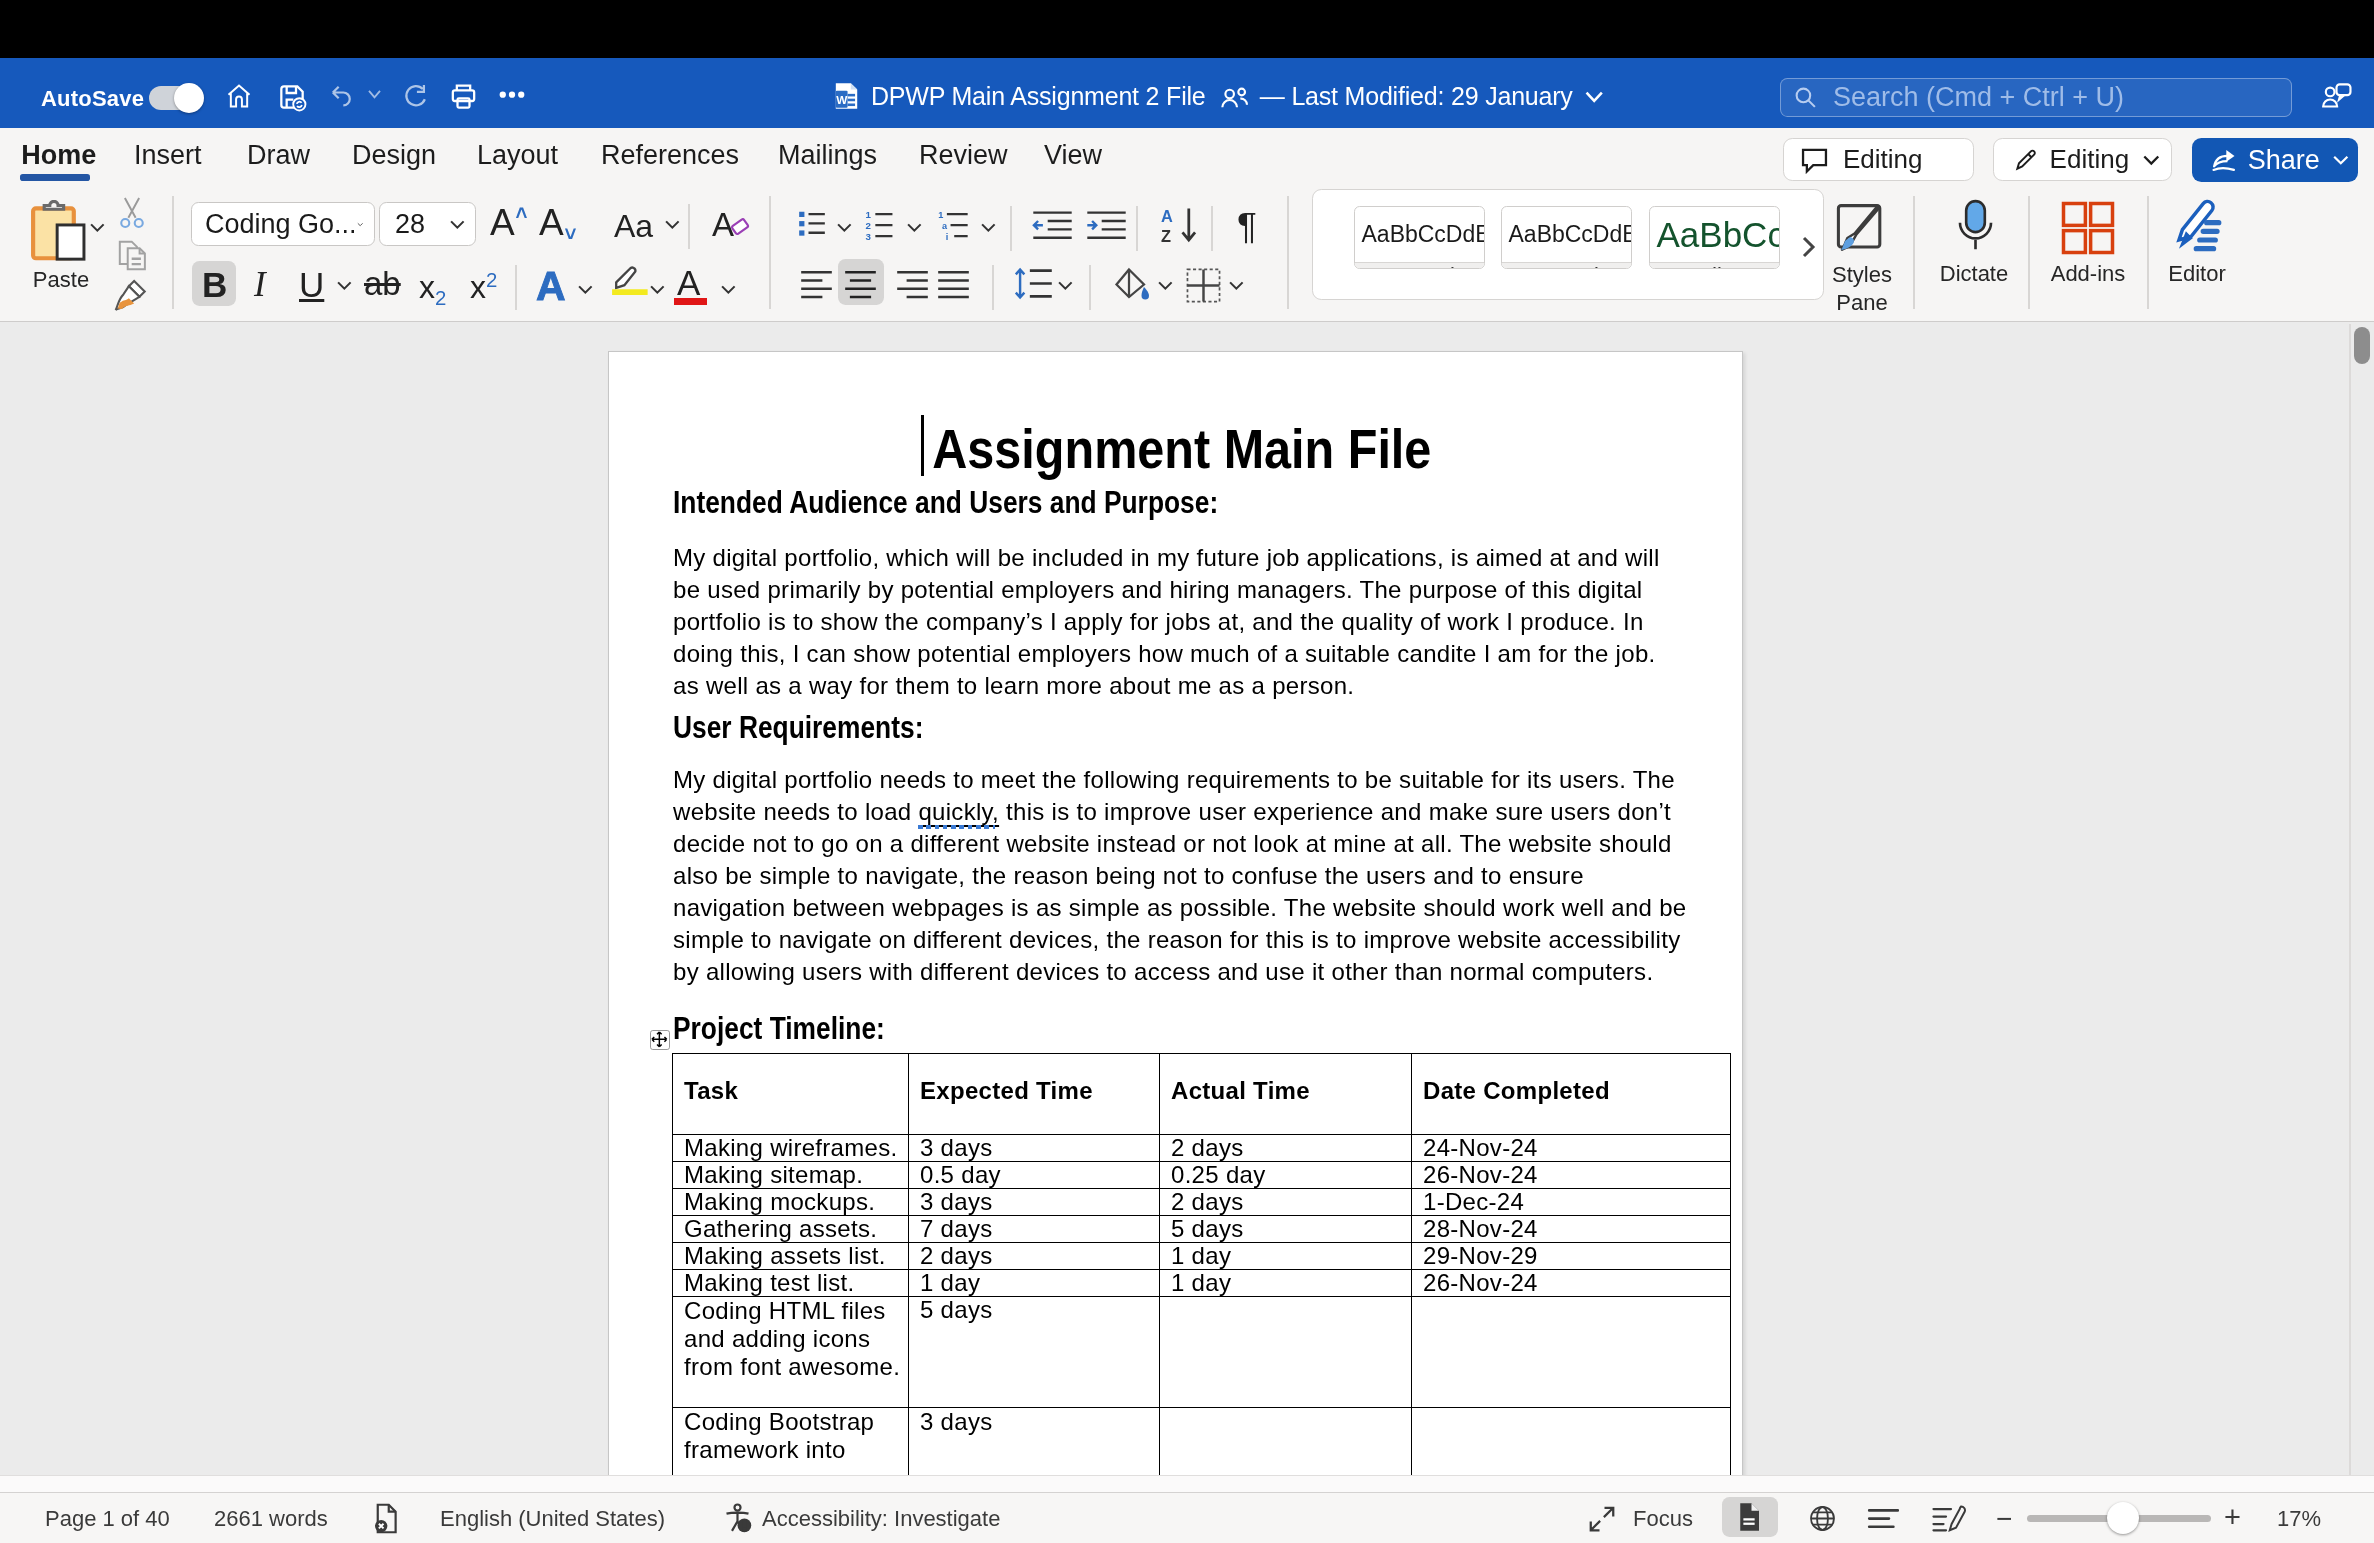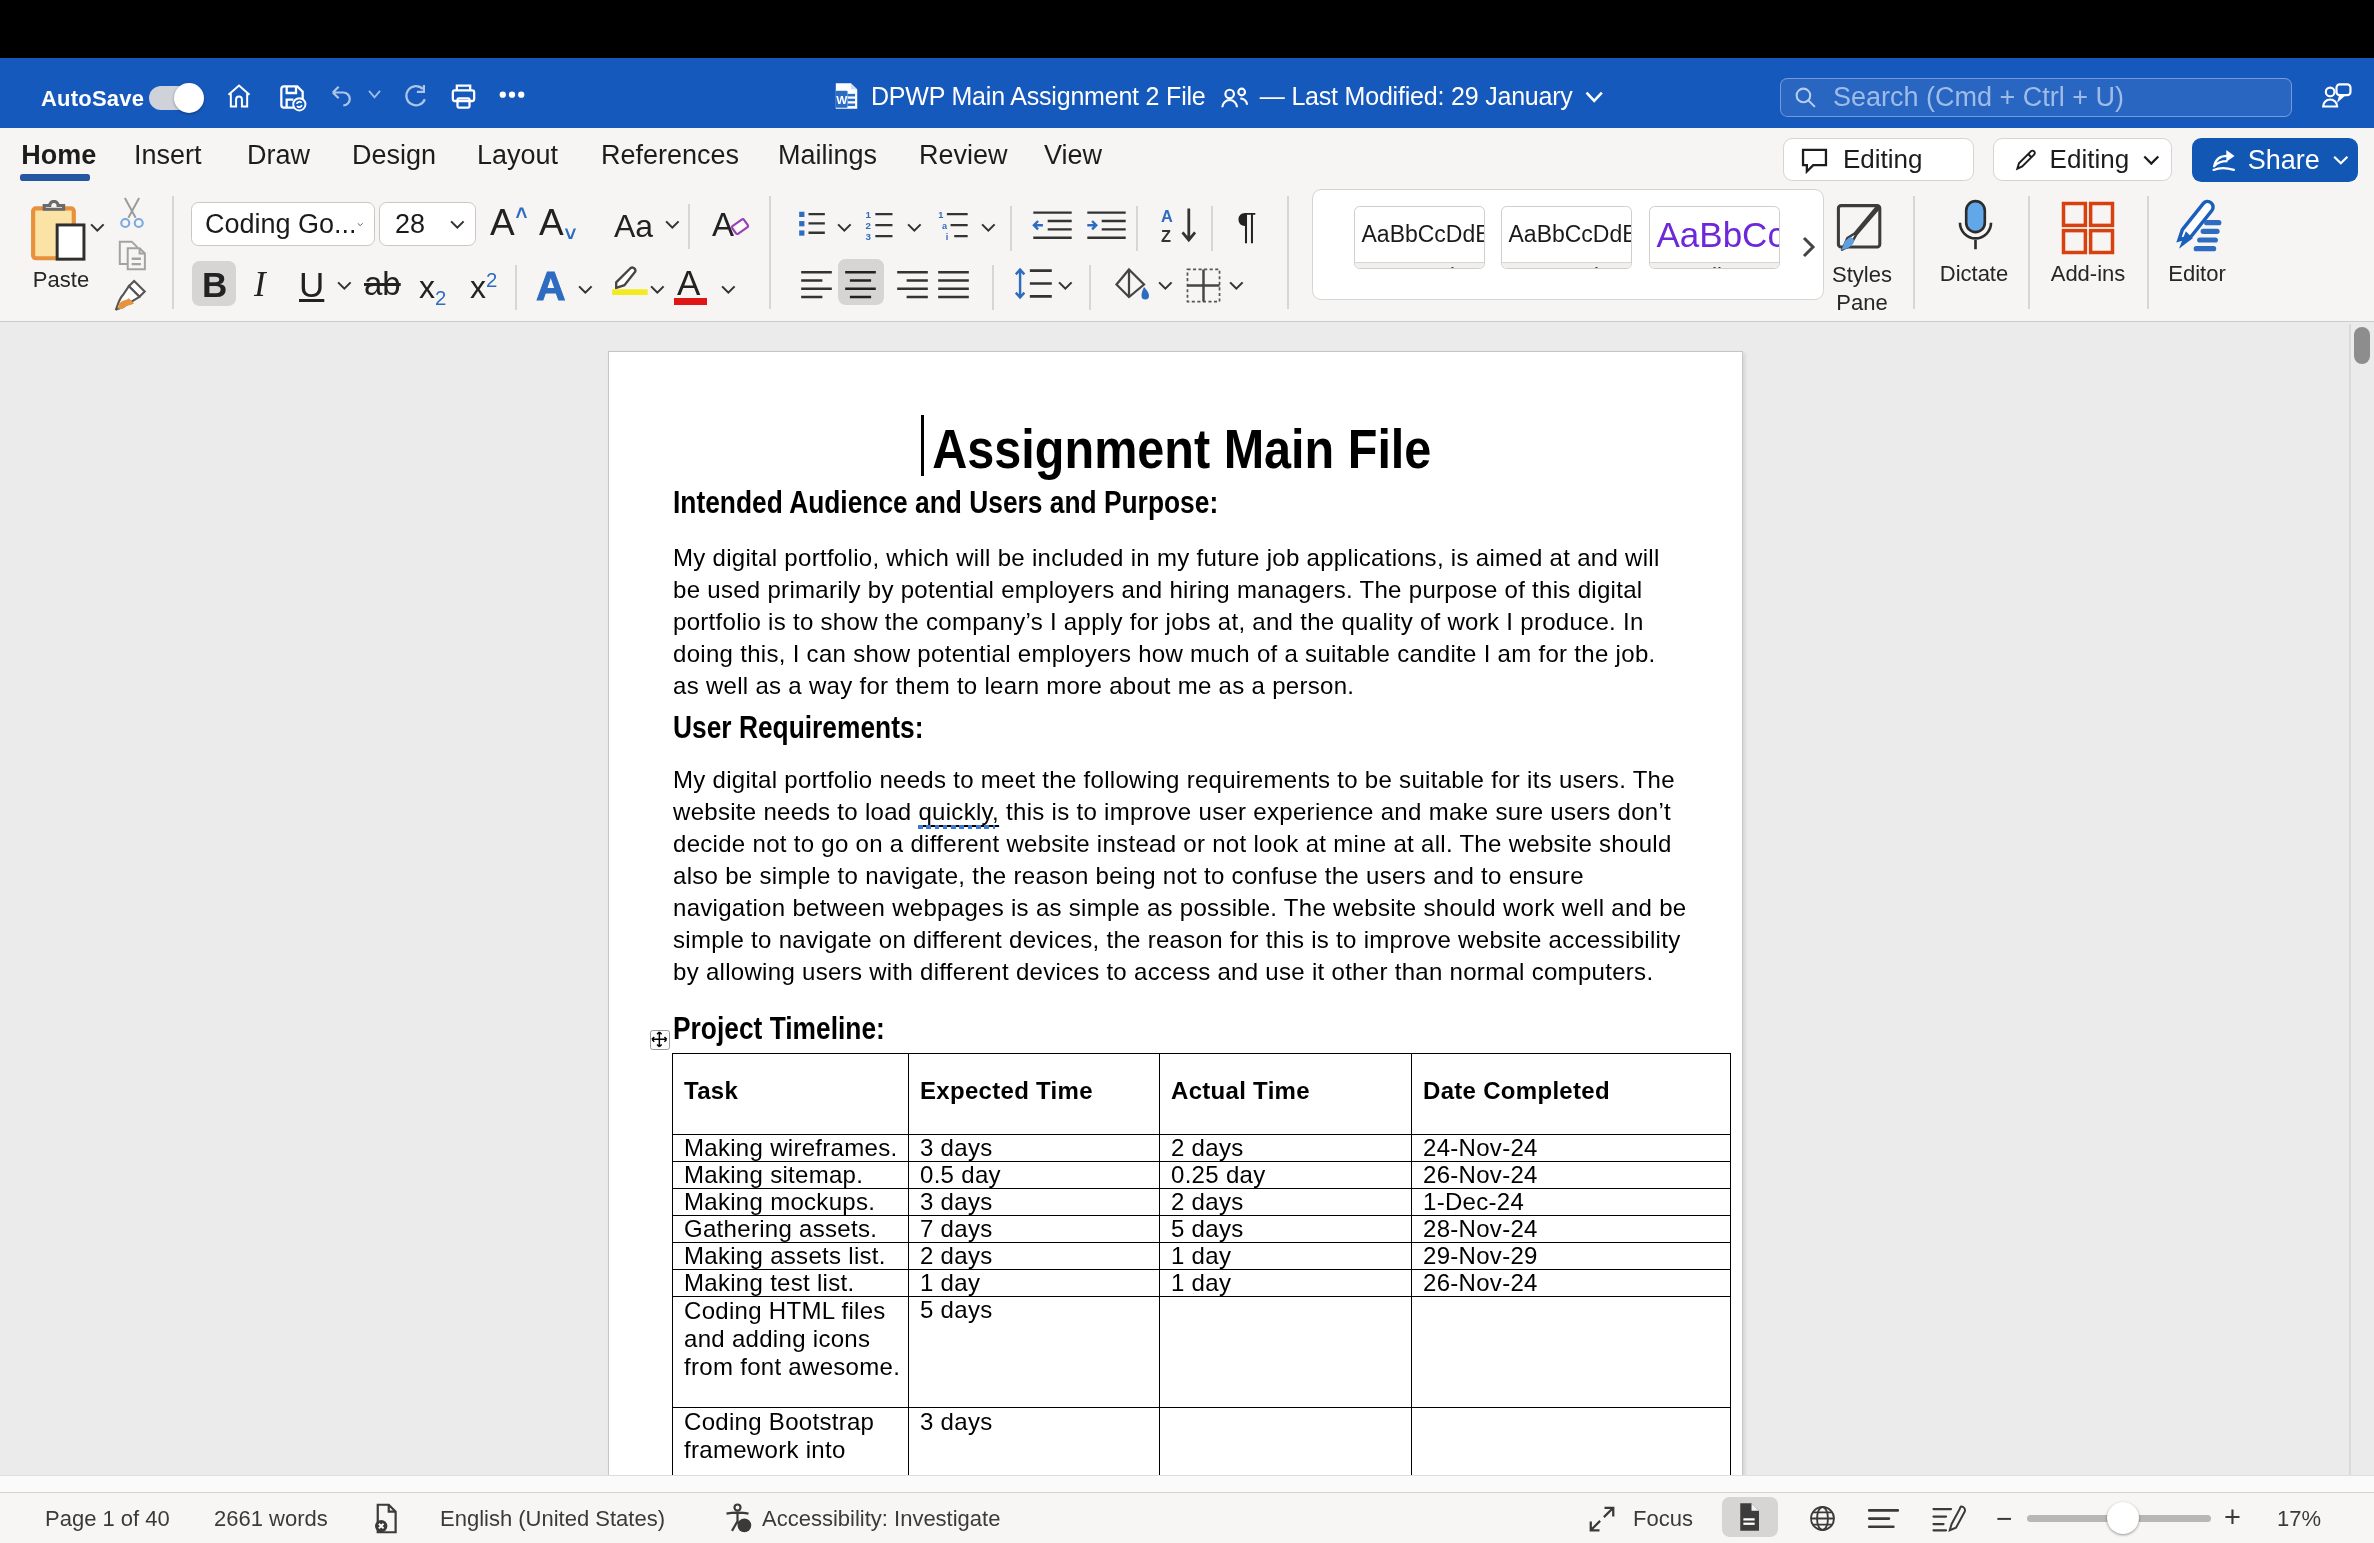"AaBbCc" div.stprev { color: #6d28d9 -> #14532d }
